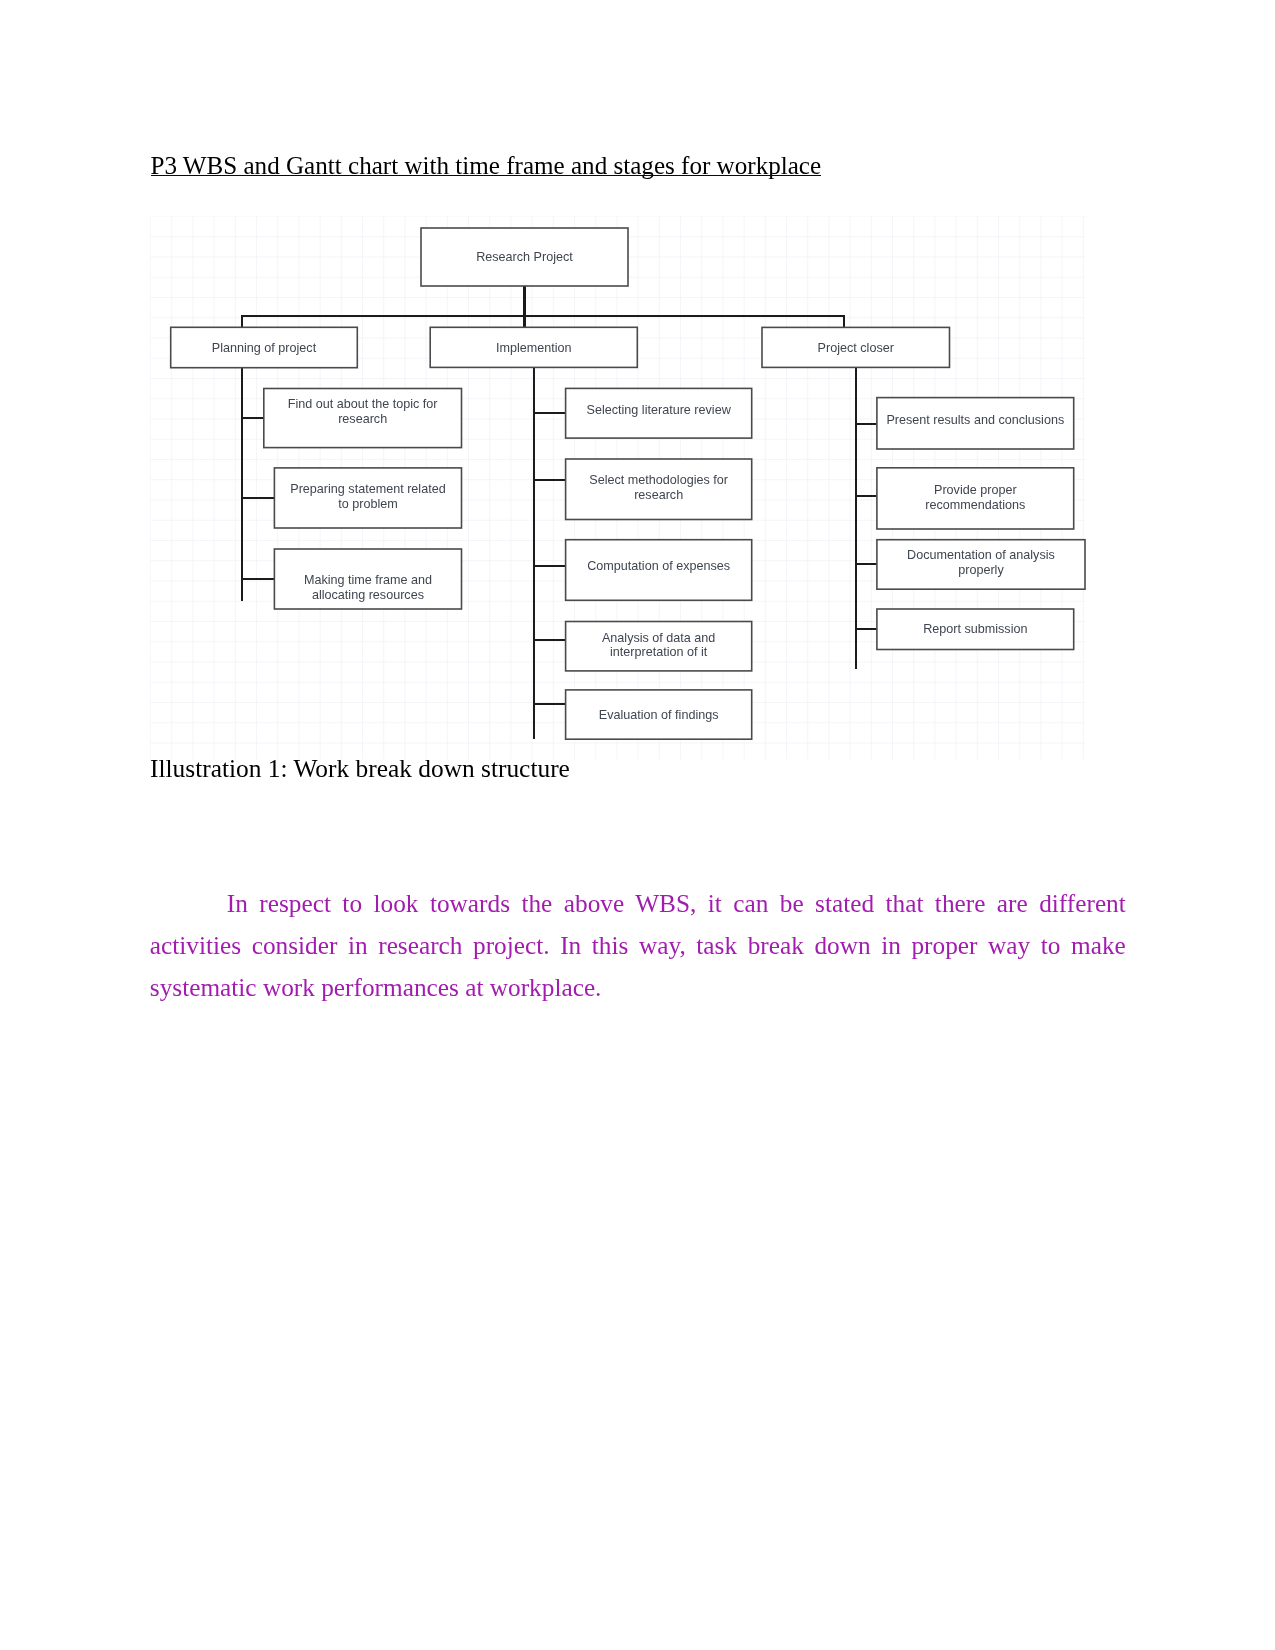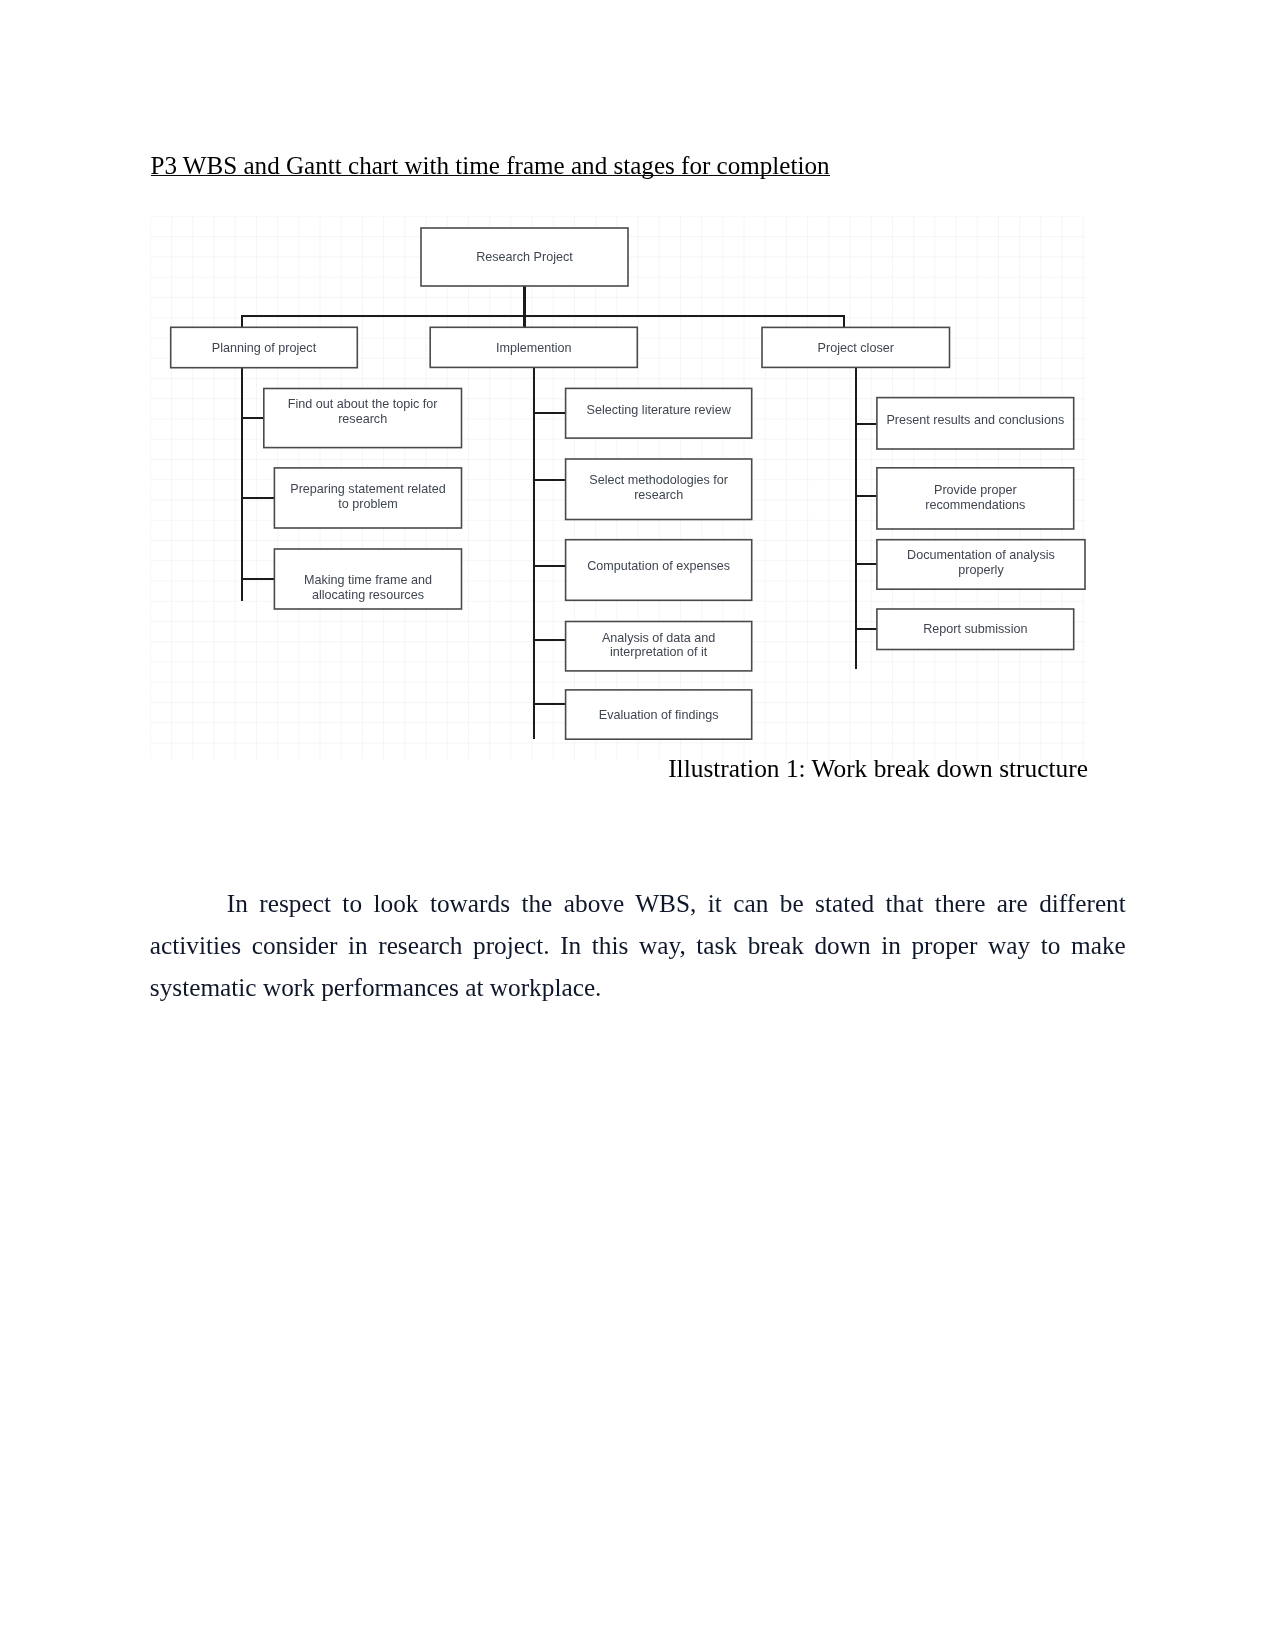"P3 WBS and Gantt chart" span { text: completion -> workplace }
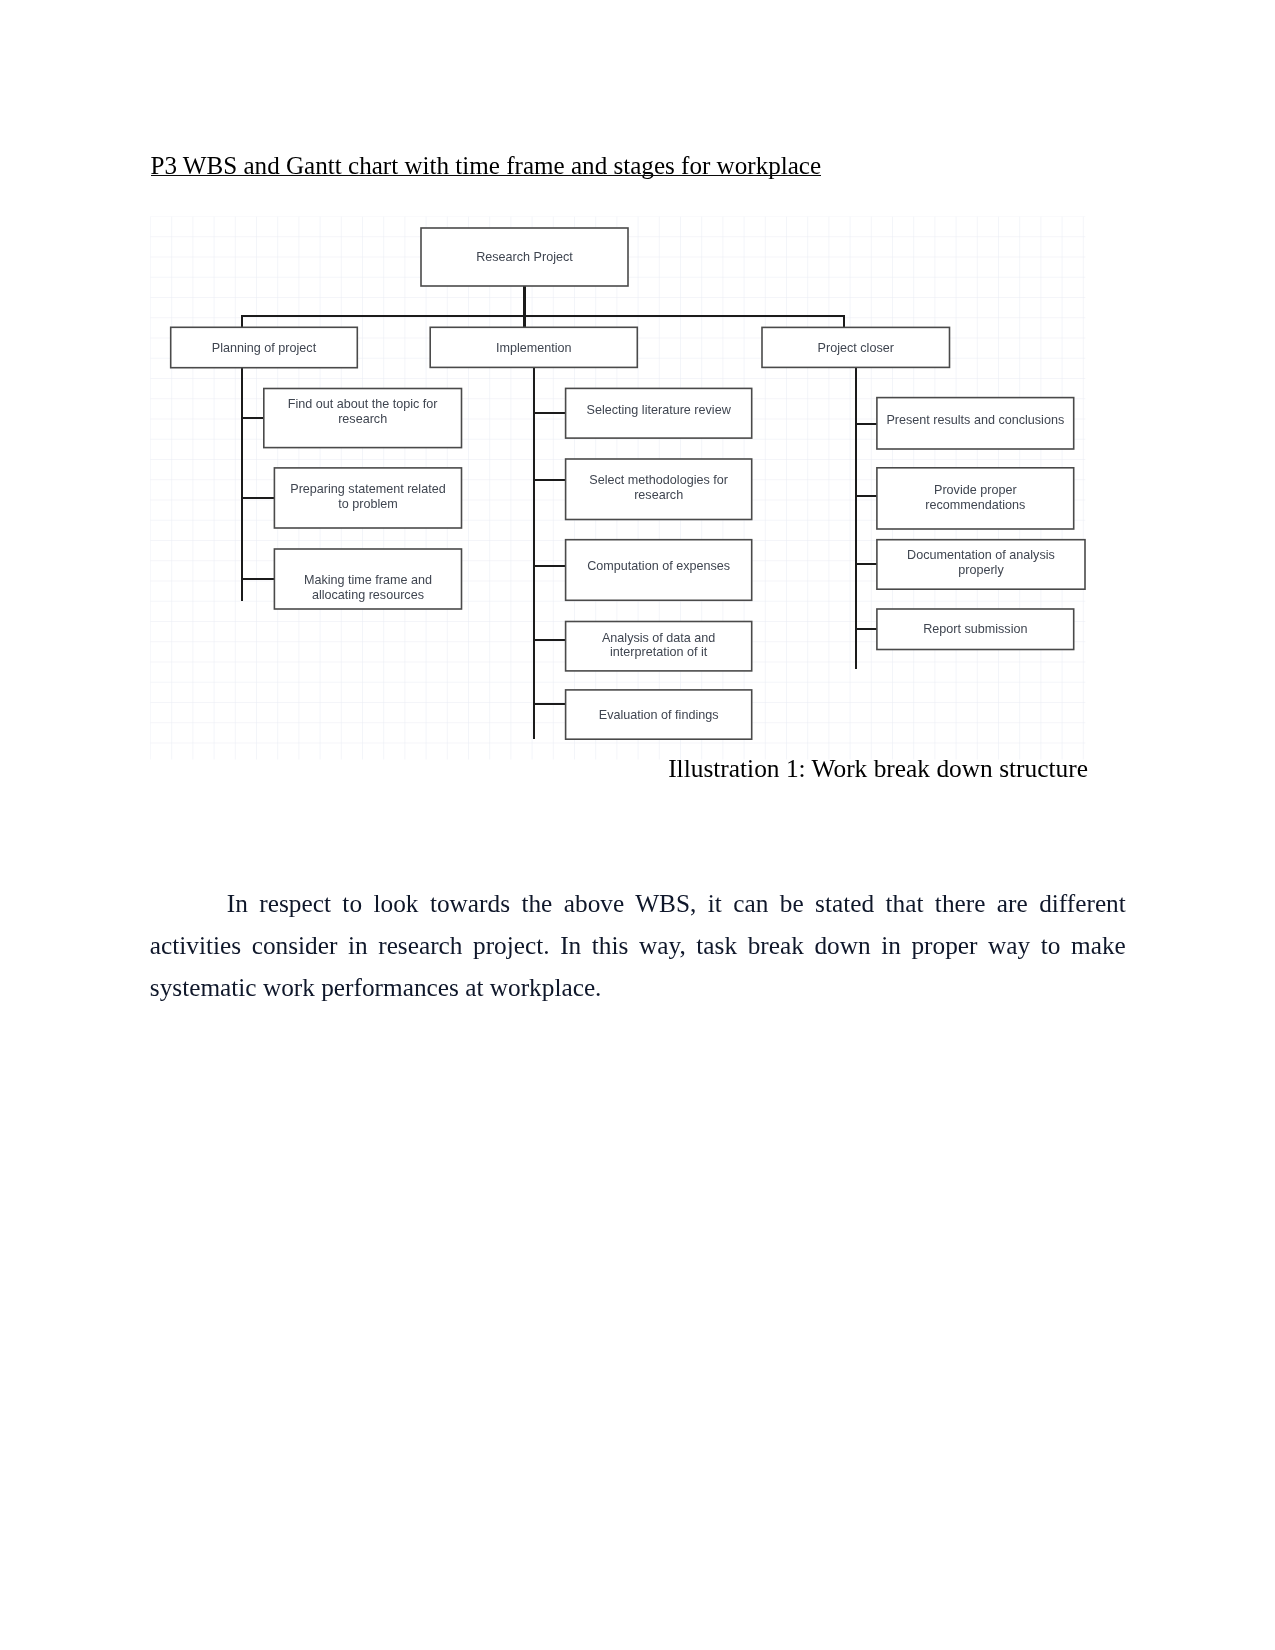"Illustration 1: Work break down" .caption { text-align: right -> left }
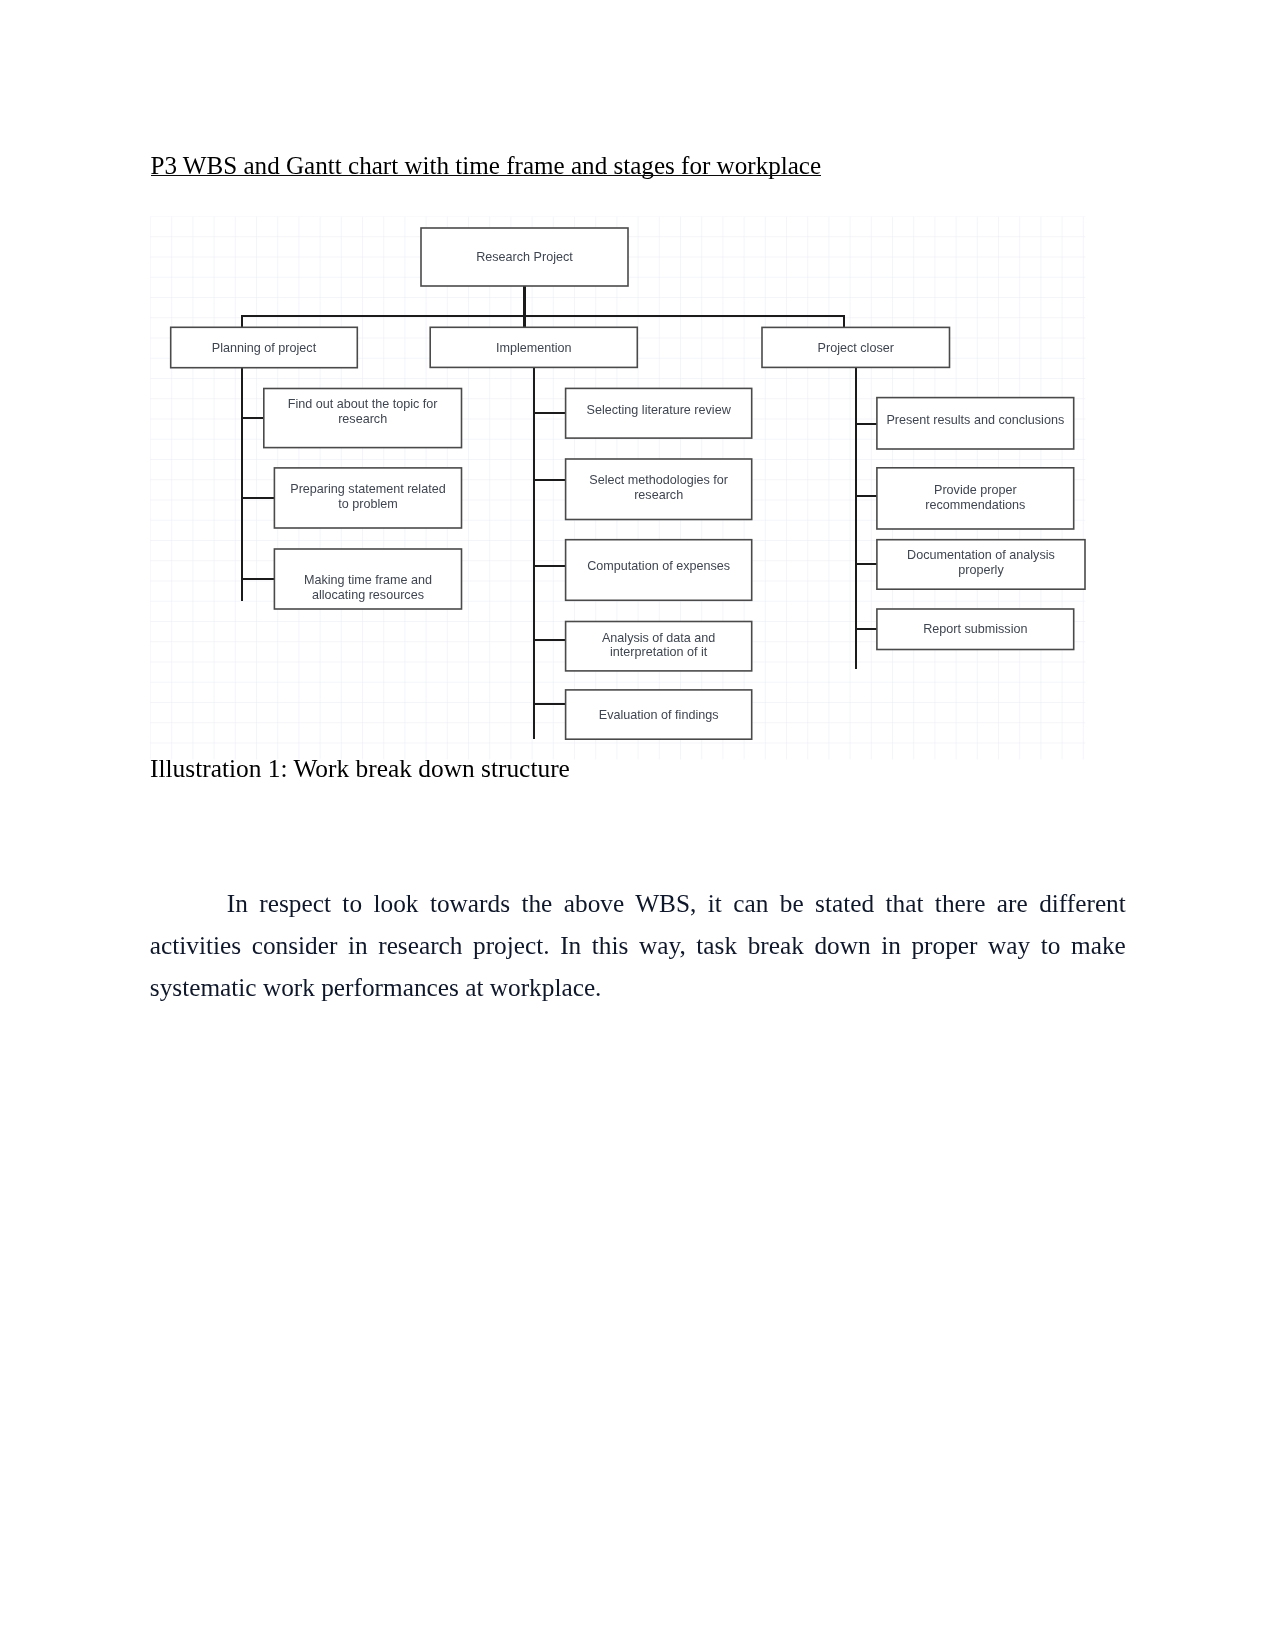"In respect to look towards" .para { color: #0f172a -> #a21caf }
